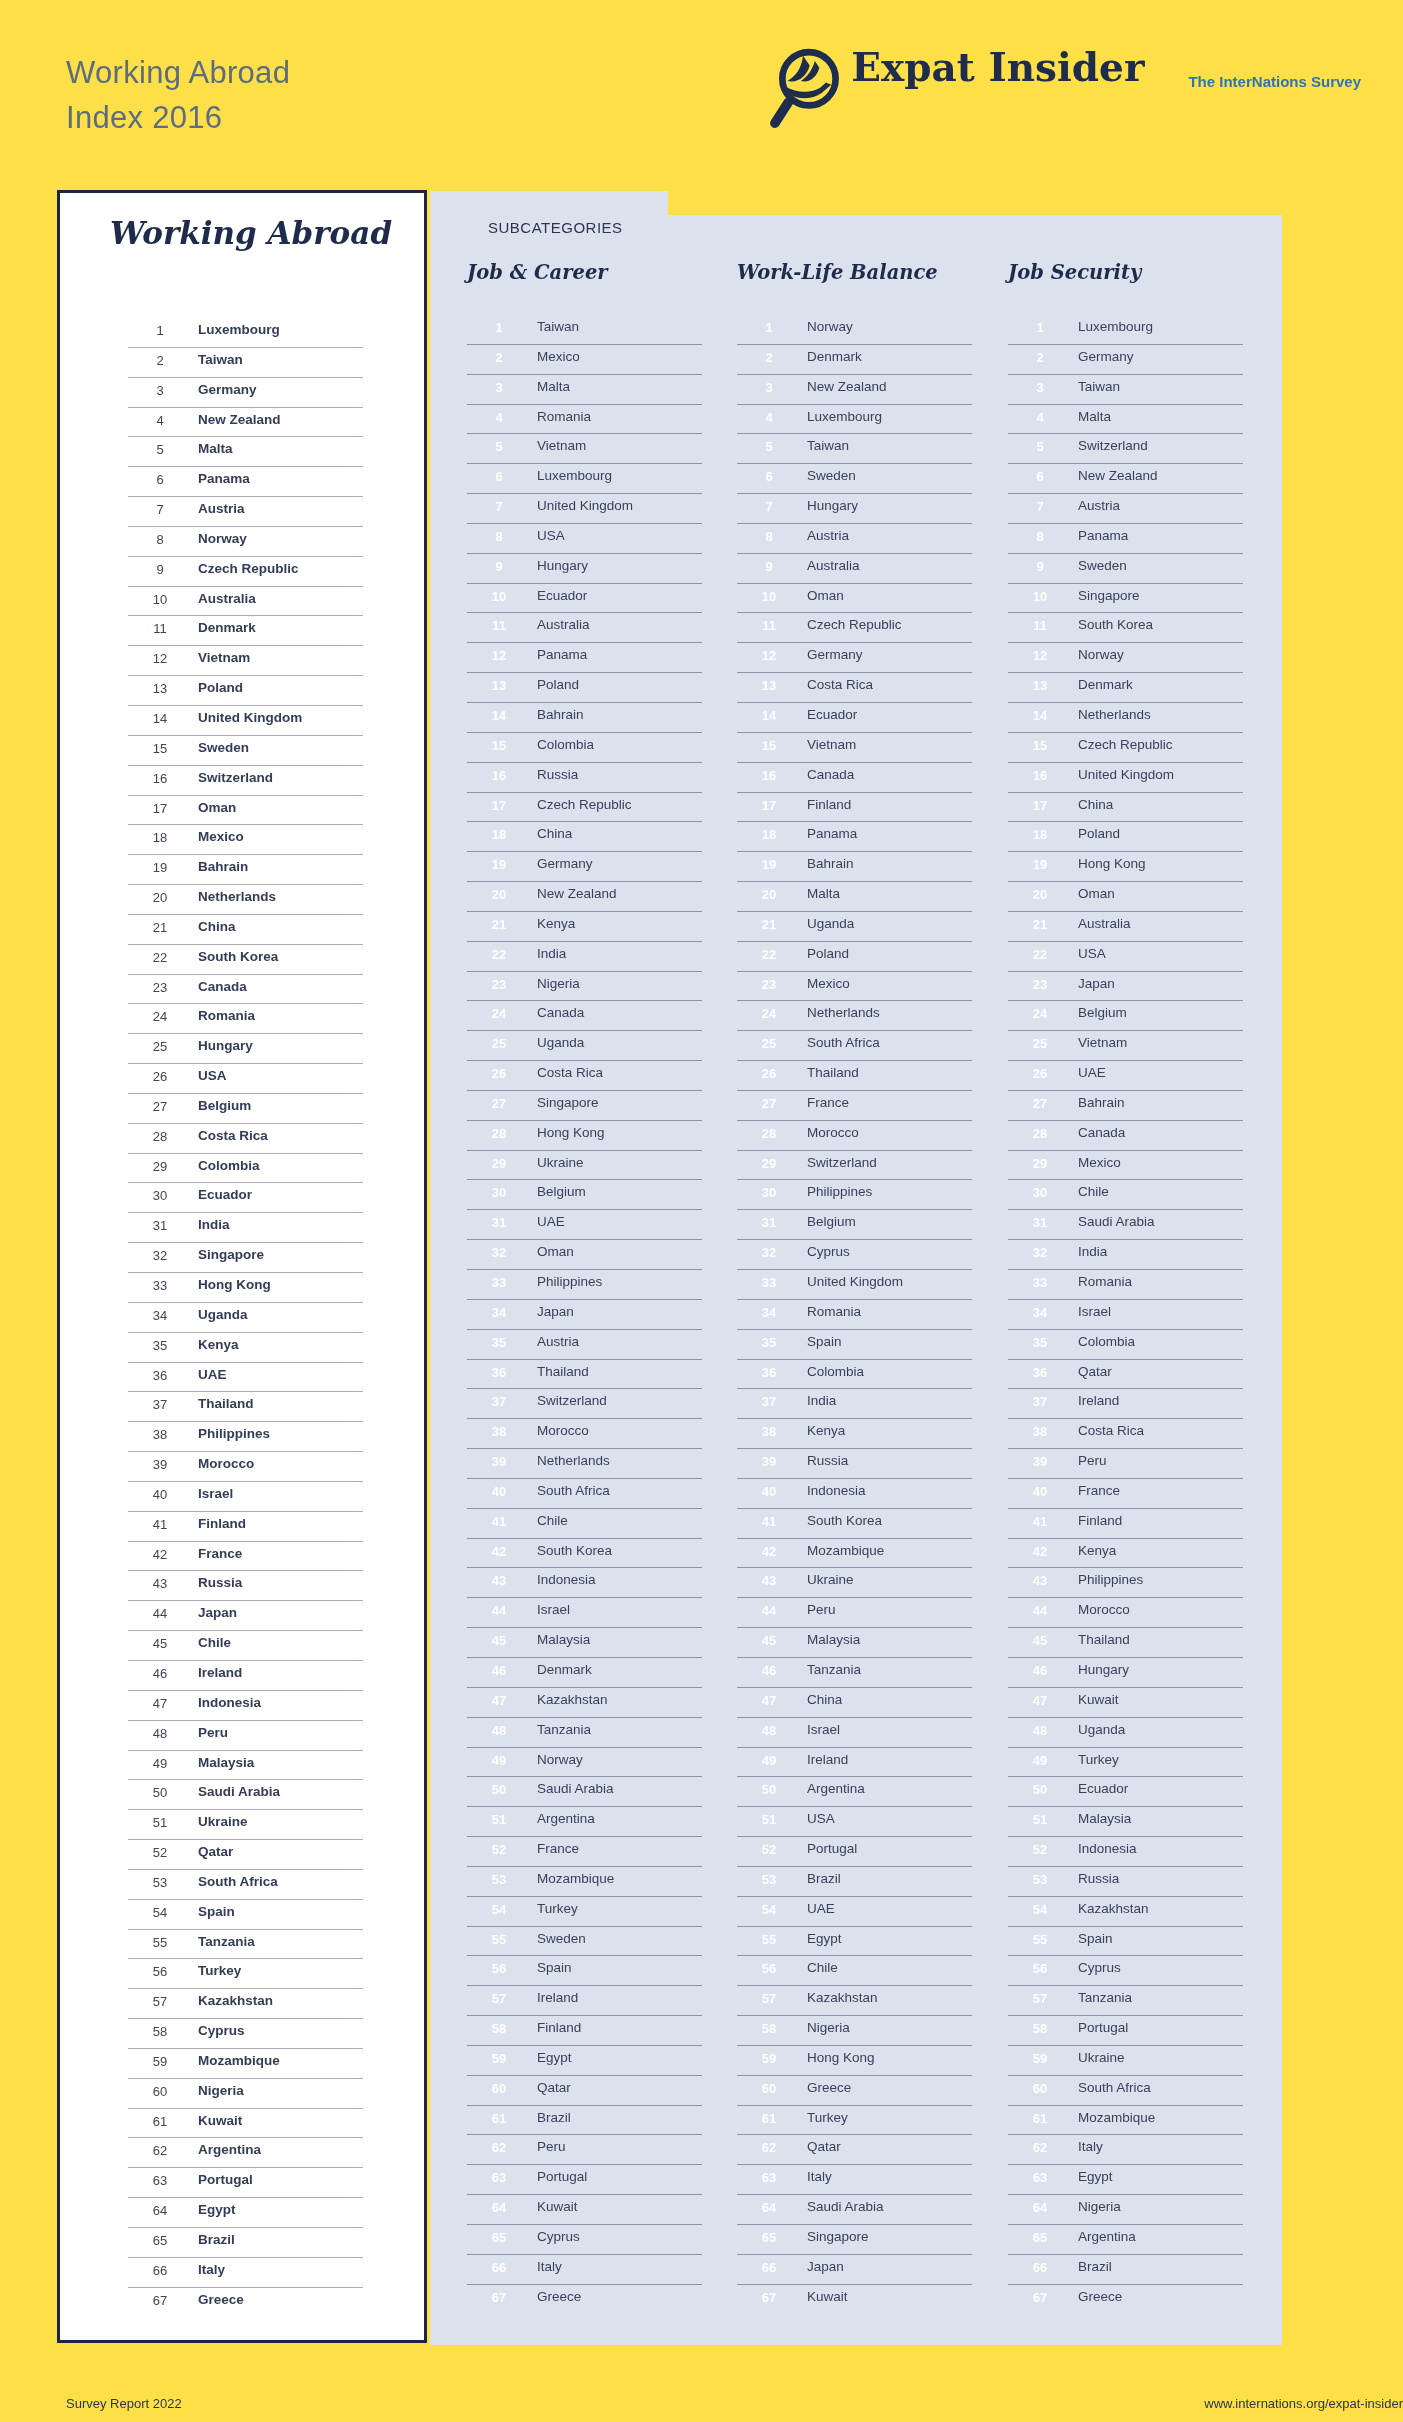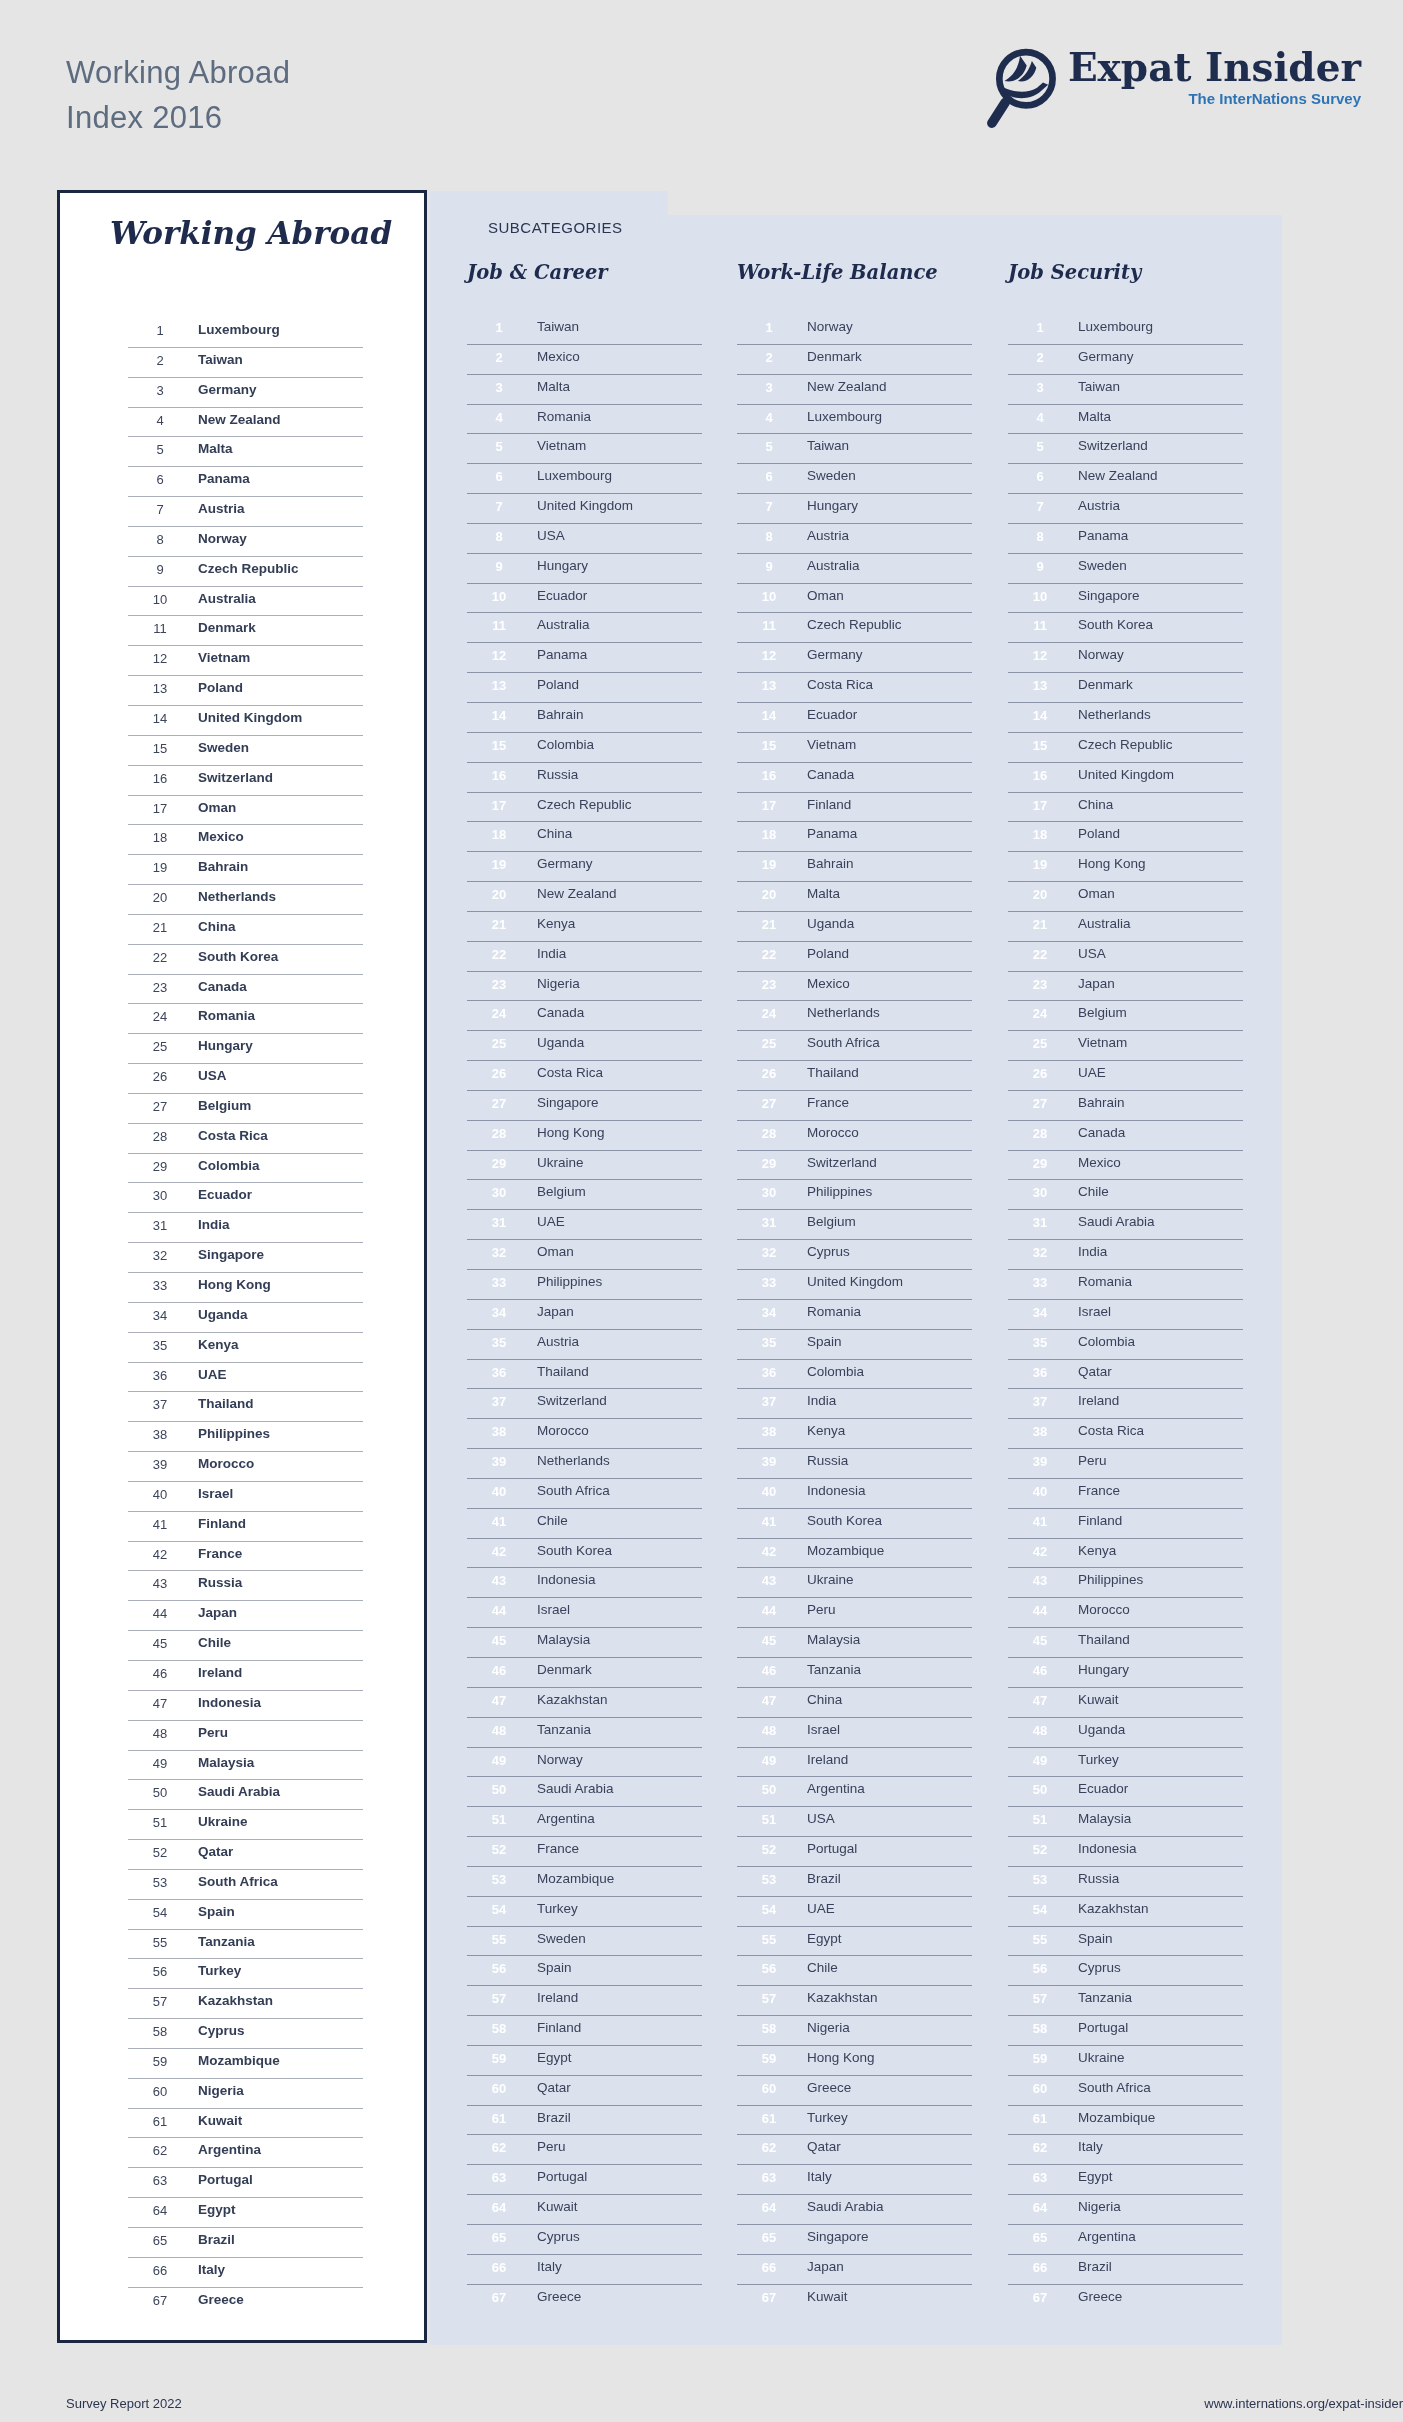"Working Abroad" .page { background: #e5e5e5 -> #fde047 }
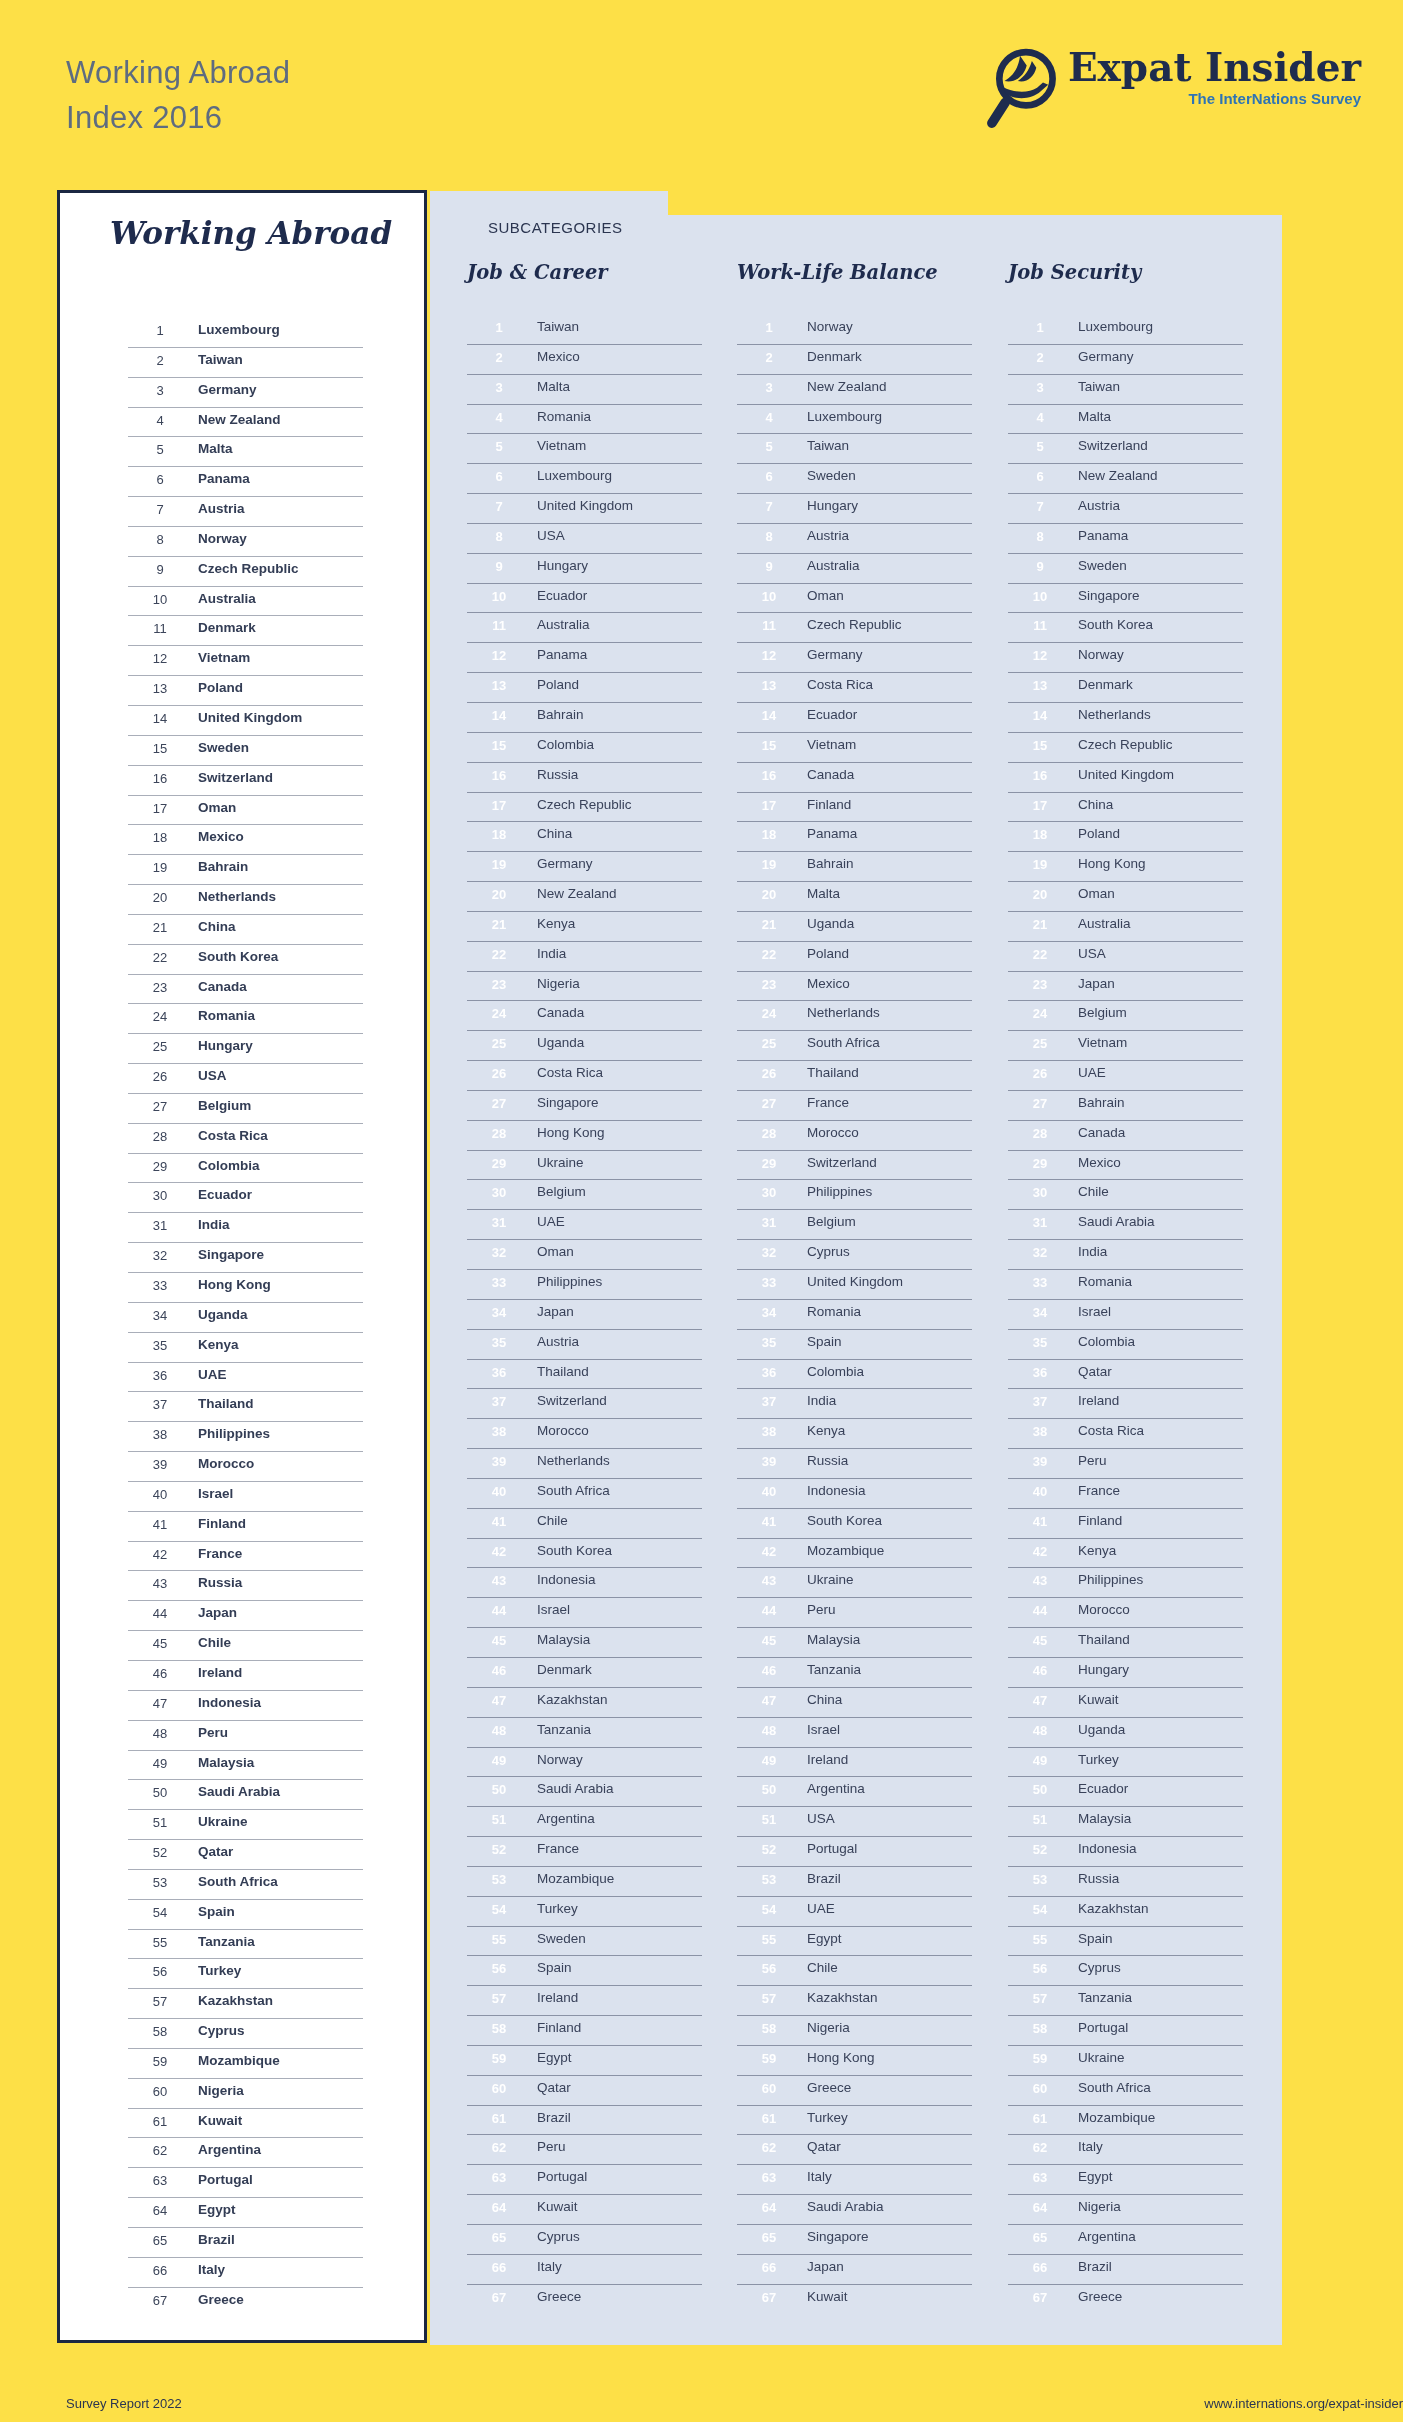"Expat Insider" .logo-texts { flex-direction: column -> none; gap: none -> 44px }
